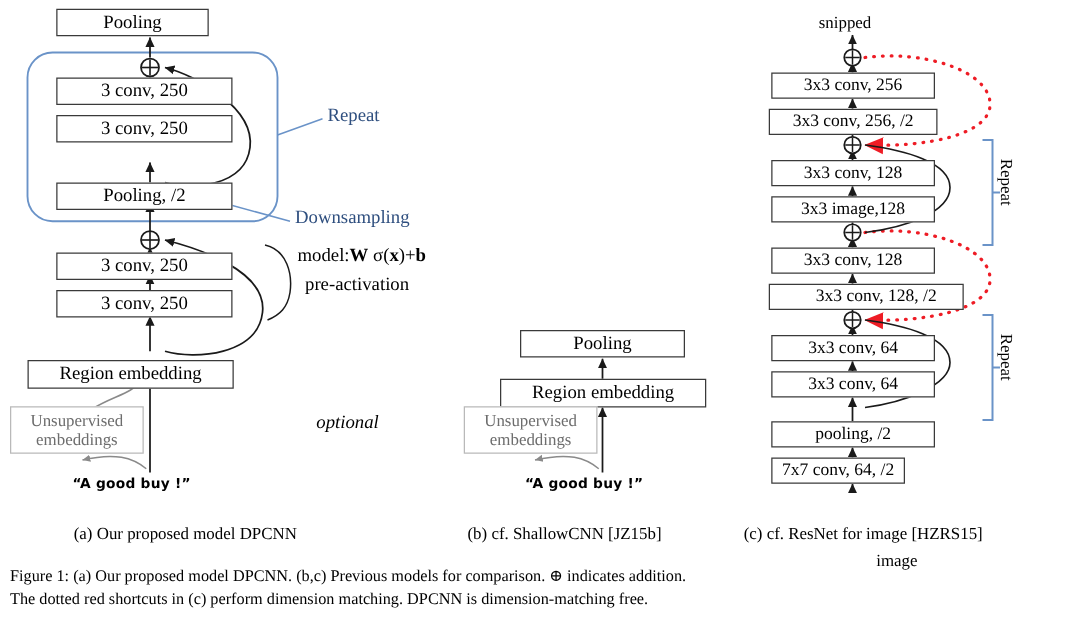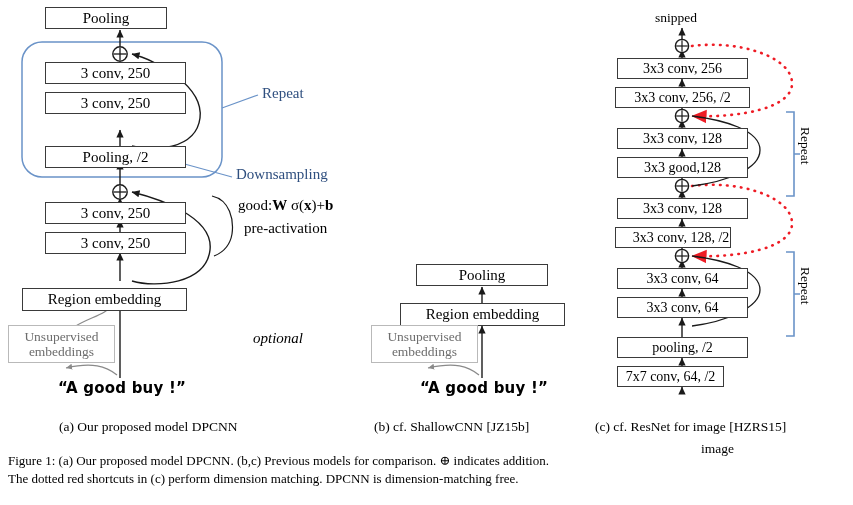"3x3 good,128" div.box { text: good,128 -> image,128 }
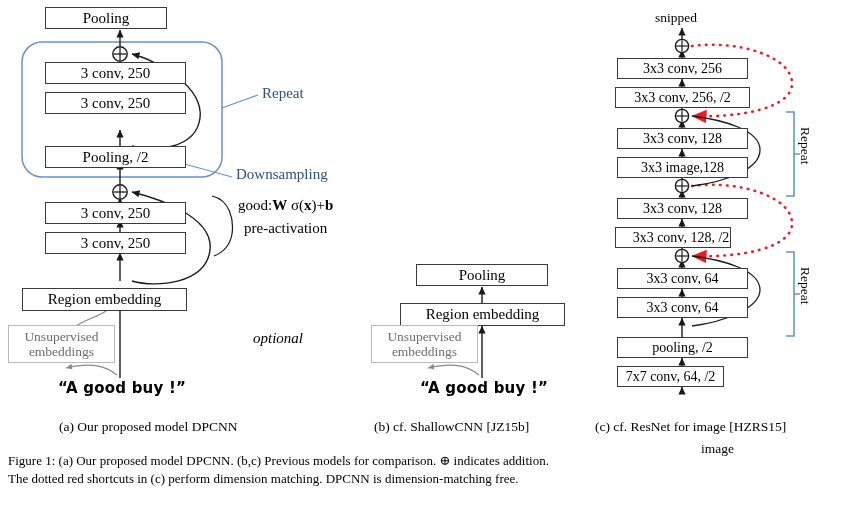"good:" span { text: good -> model }
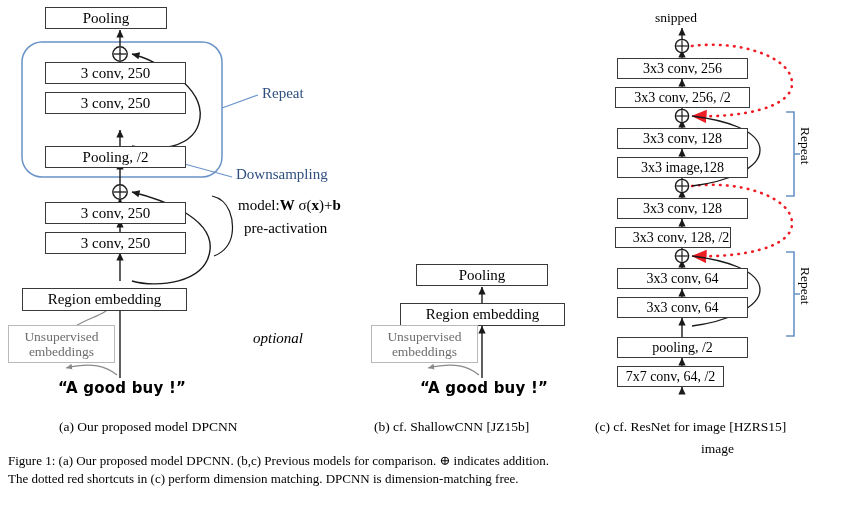"3x3 conv, 128, /2" div.box { width: 116px -> 156px }
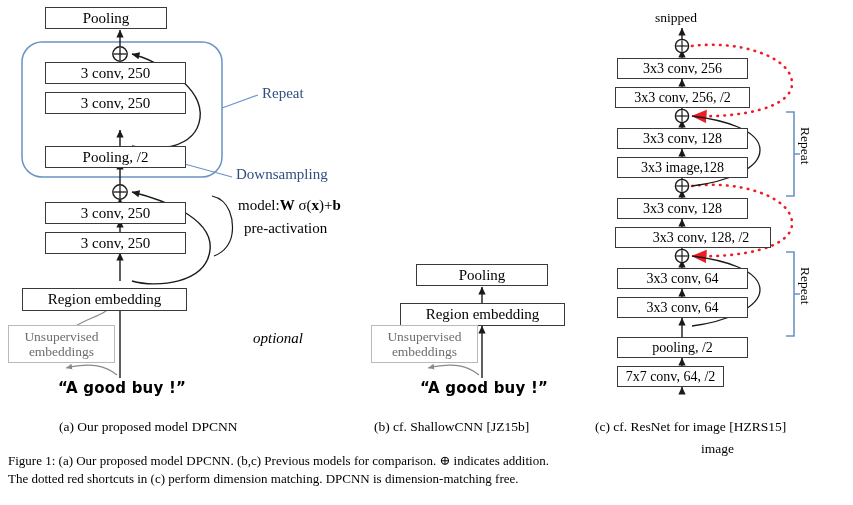"“A good buy !”" .txt.quote { font-size: 15px -> 11px }
